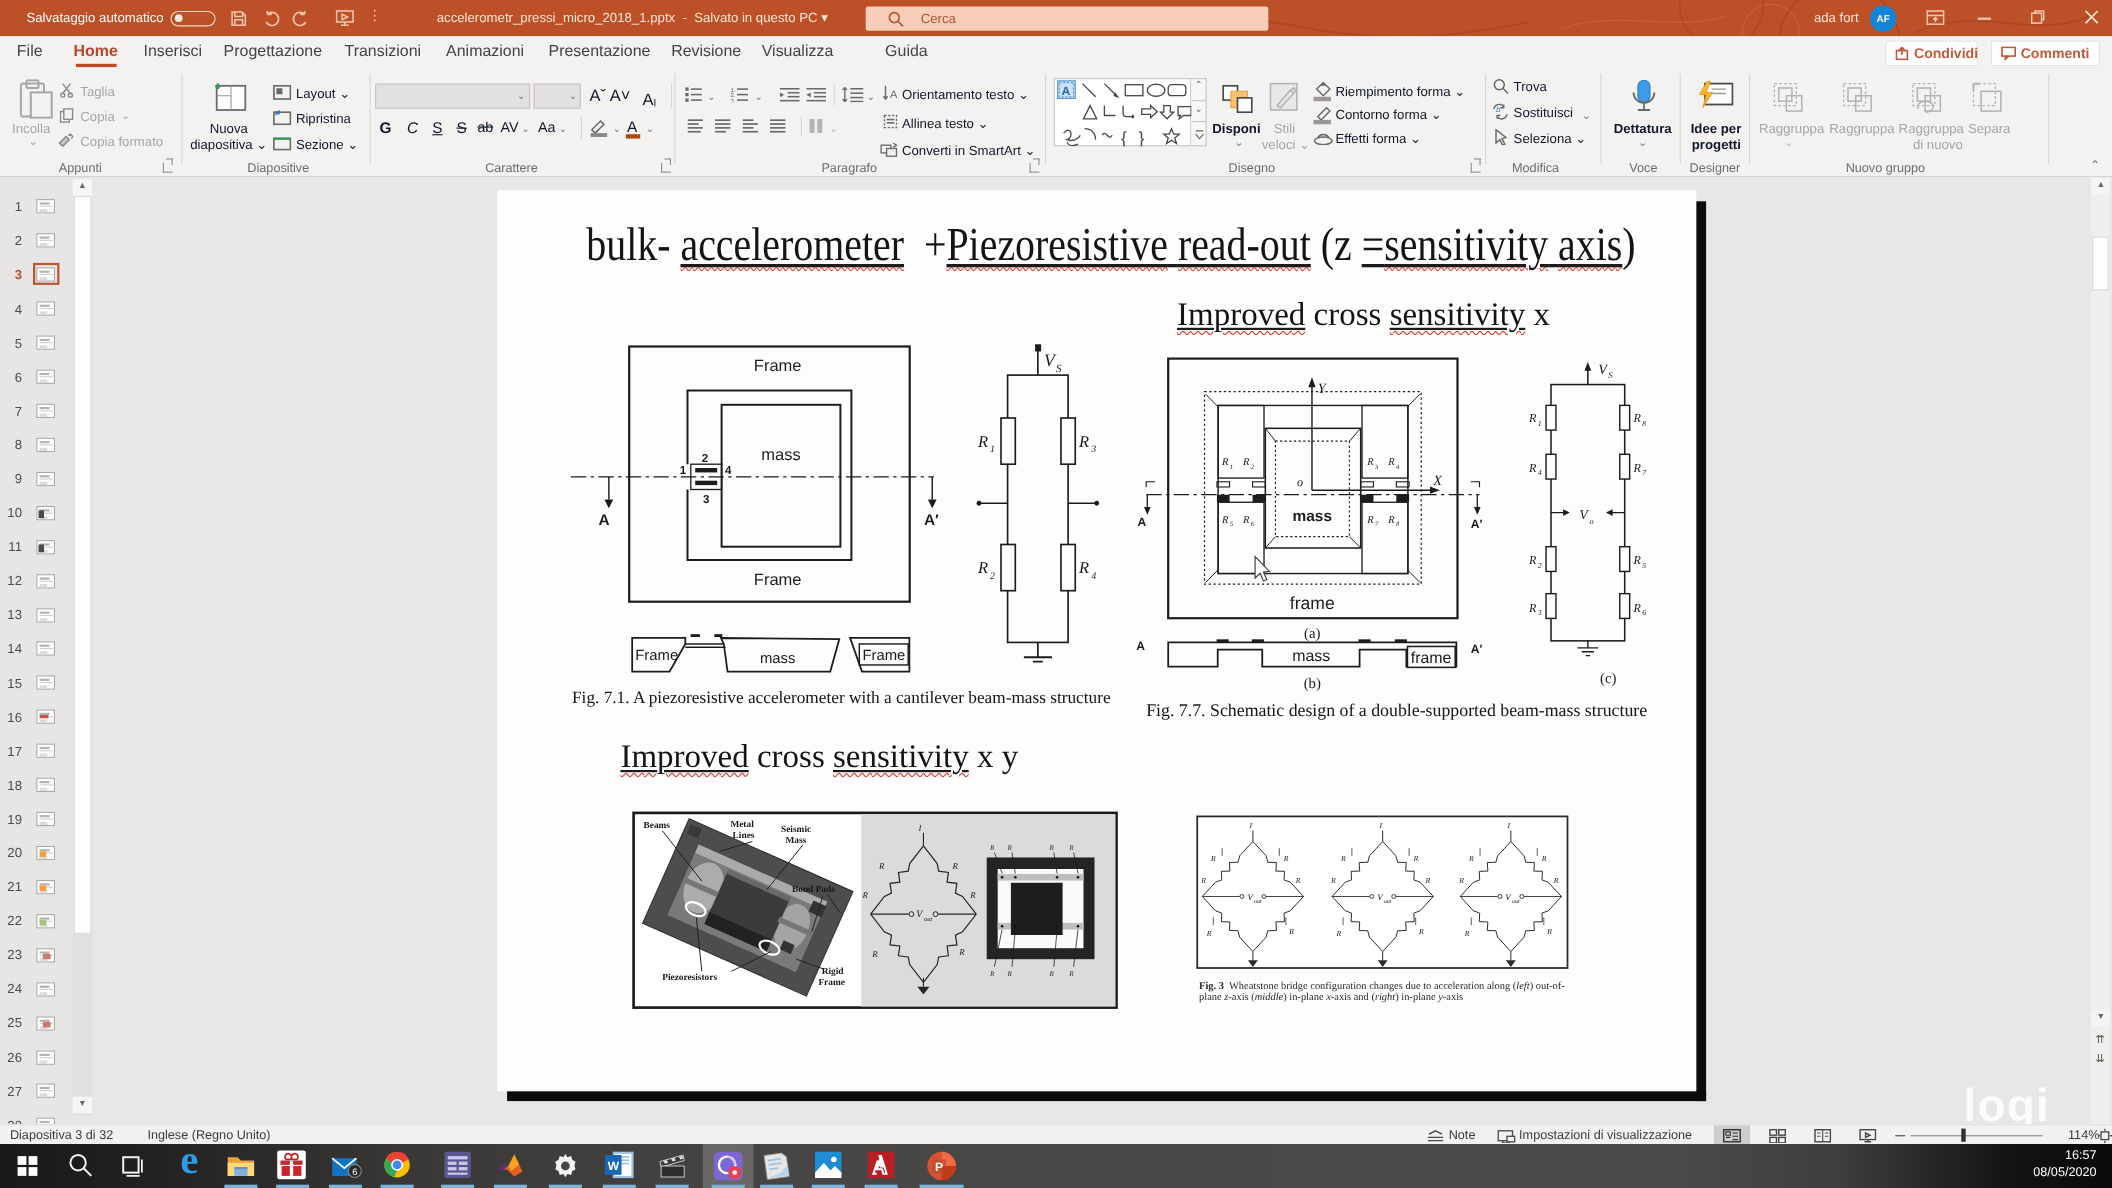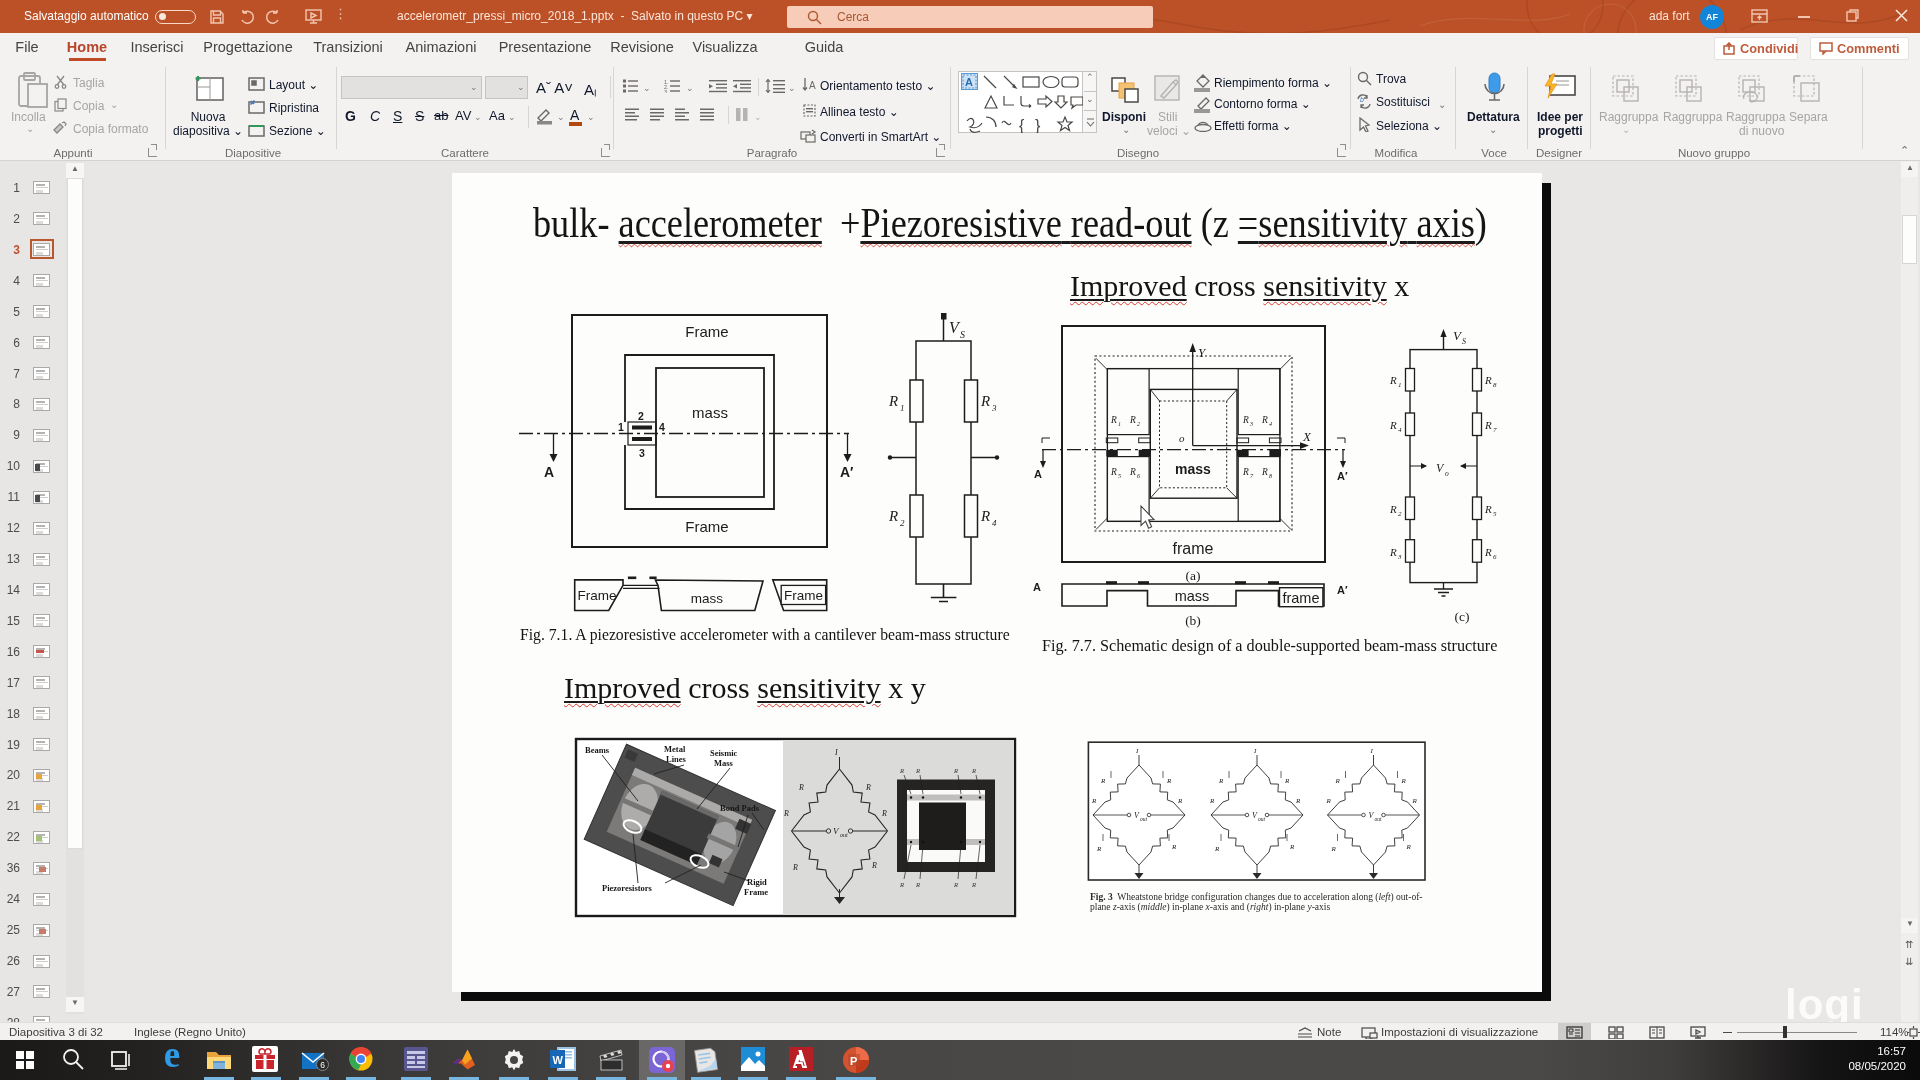"36" span.thno { text: 36 -> 23 }
